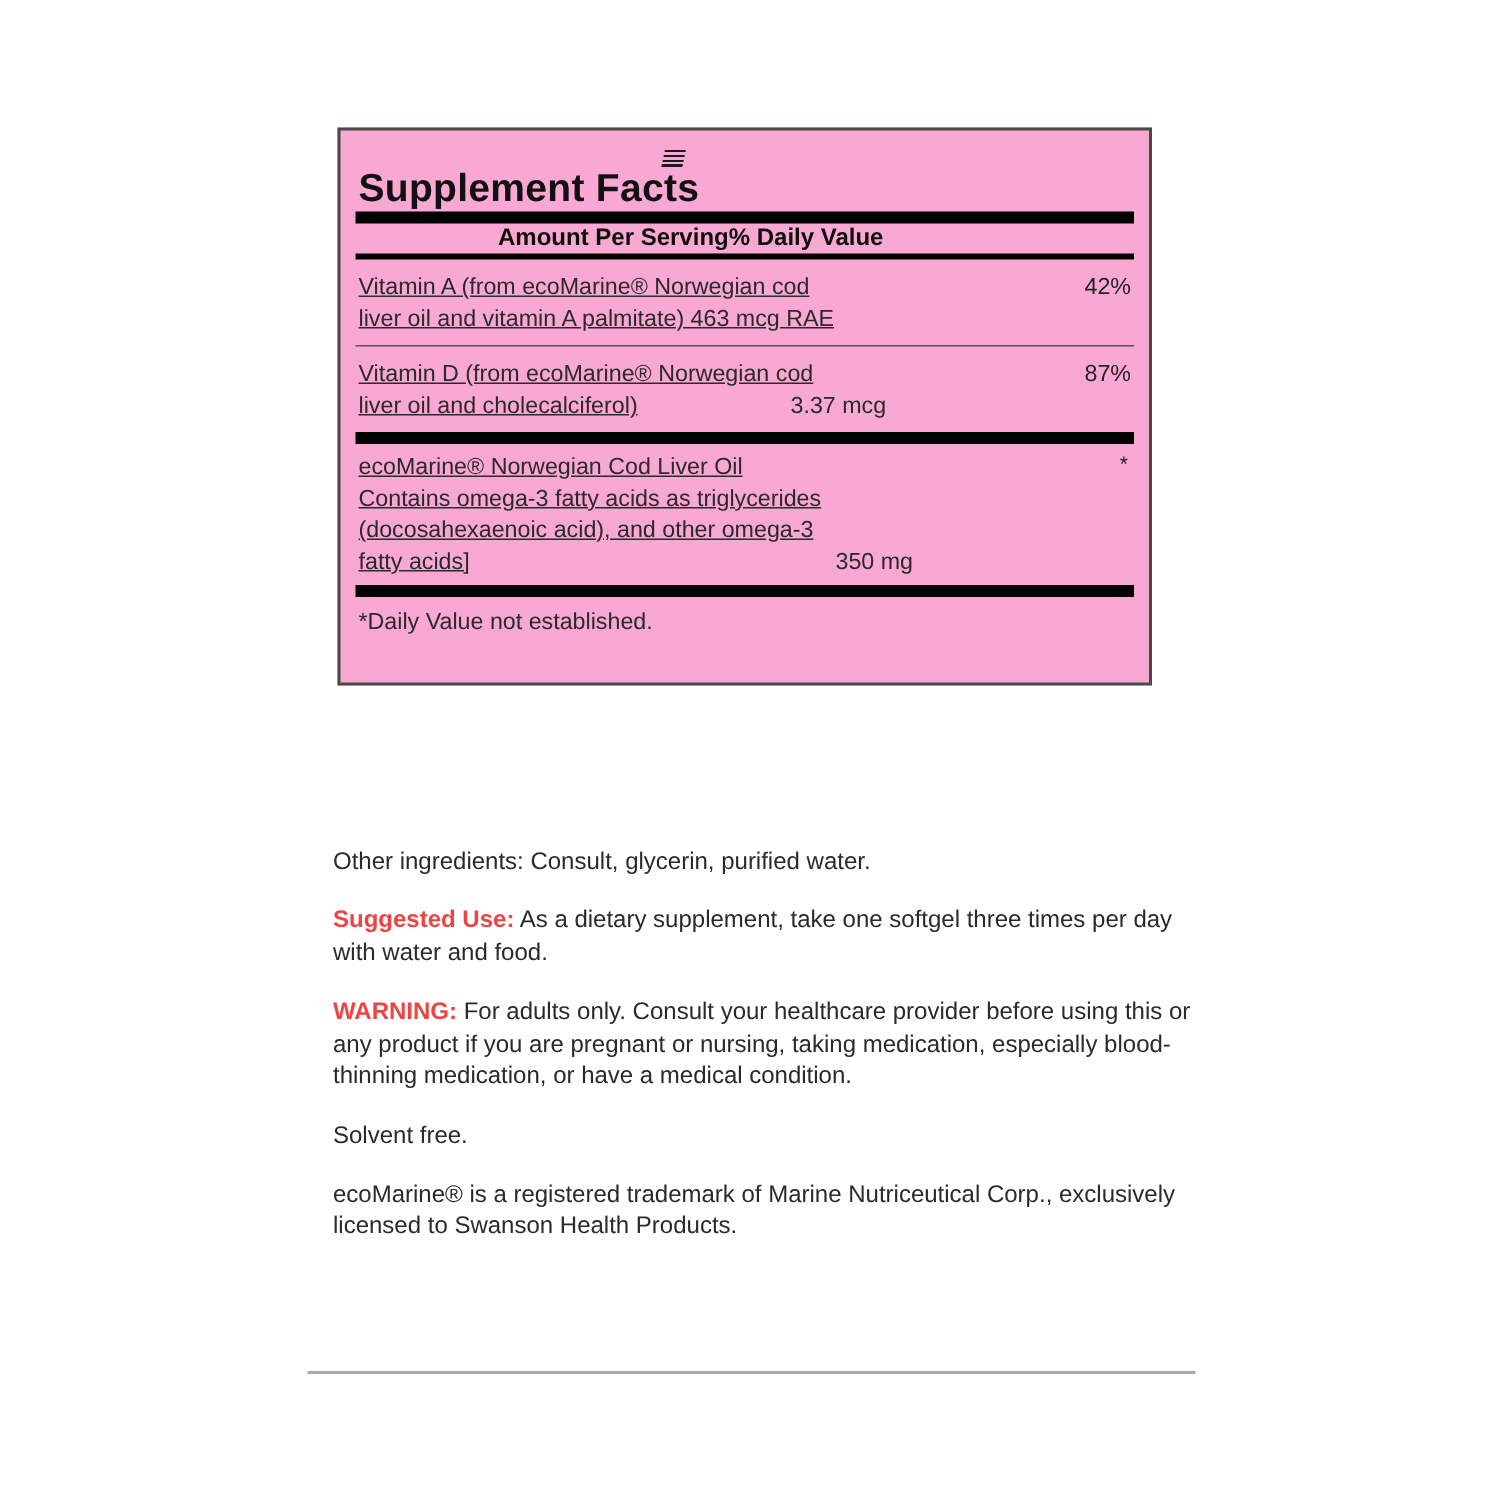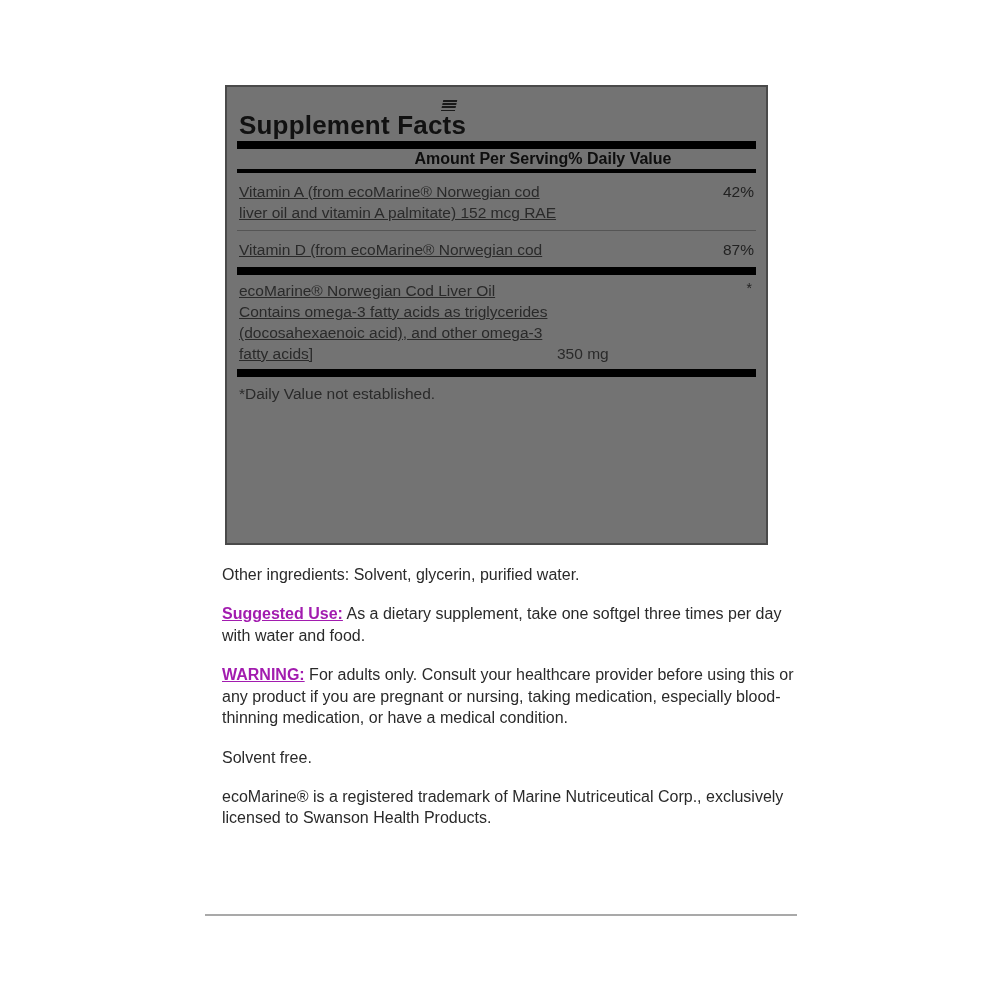"Supplement Facts" .facts-box { background: #737373 -> #f9a8d4; height: 460px -> 372px }
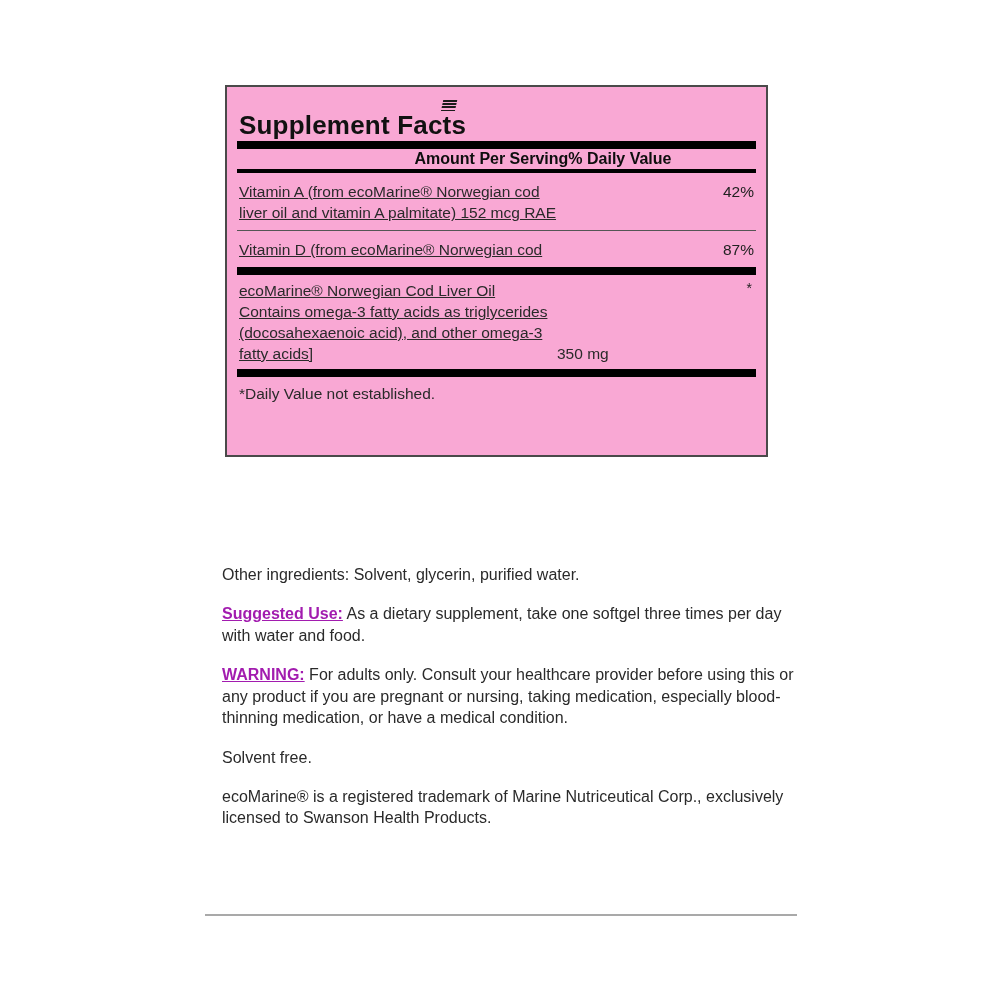"Amount Per Serving" .facts-header { justify-content: center -> flex-start }
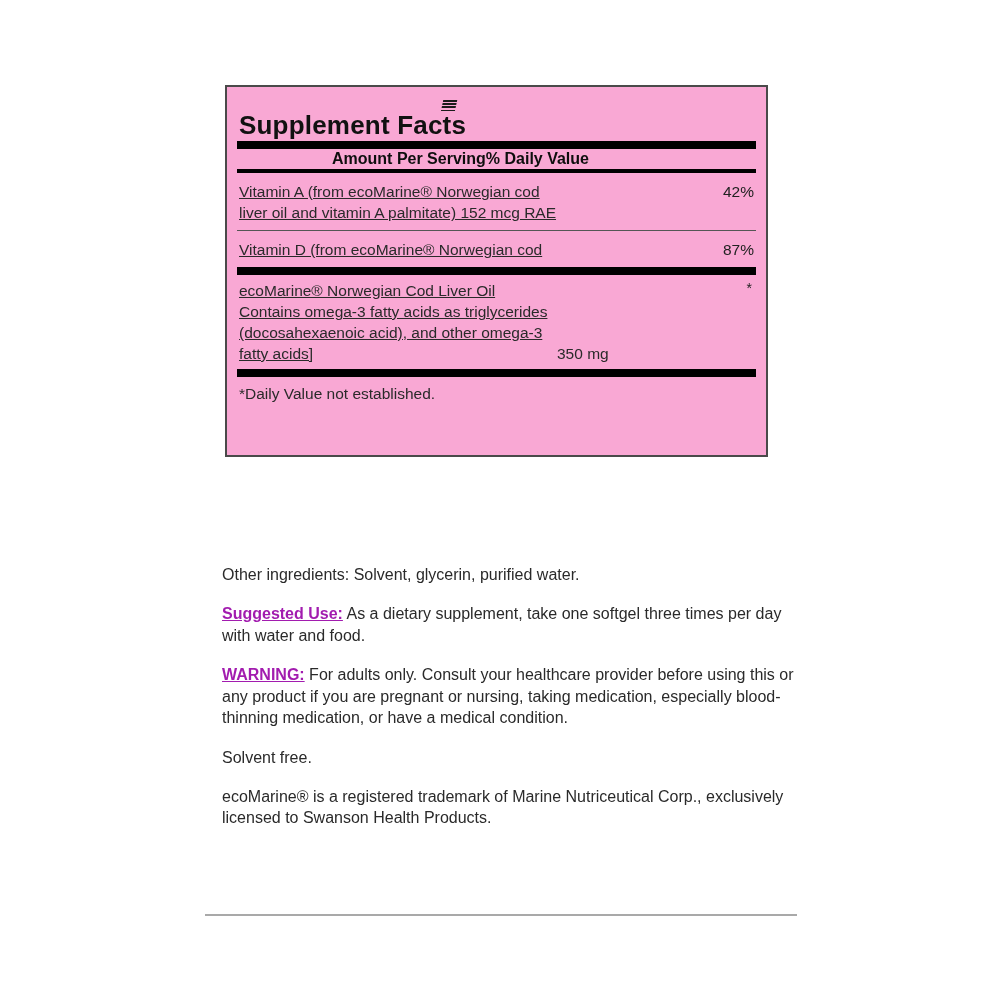"liver oil and vitamin A" div.line { text: 152 -> 463 }
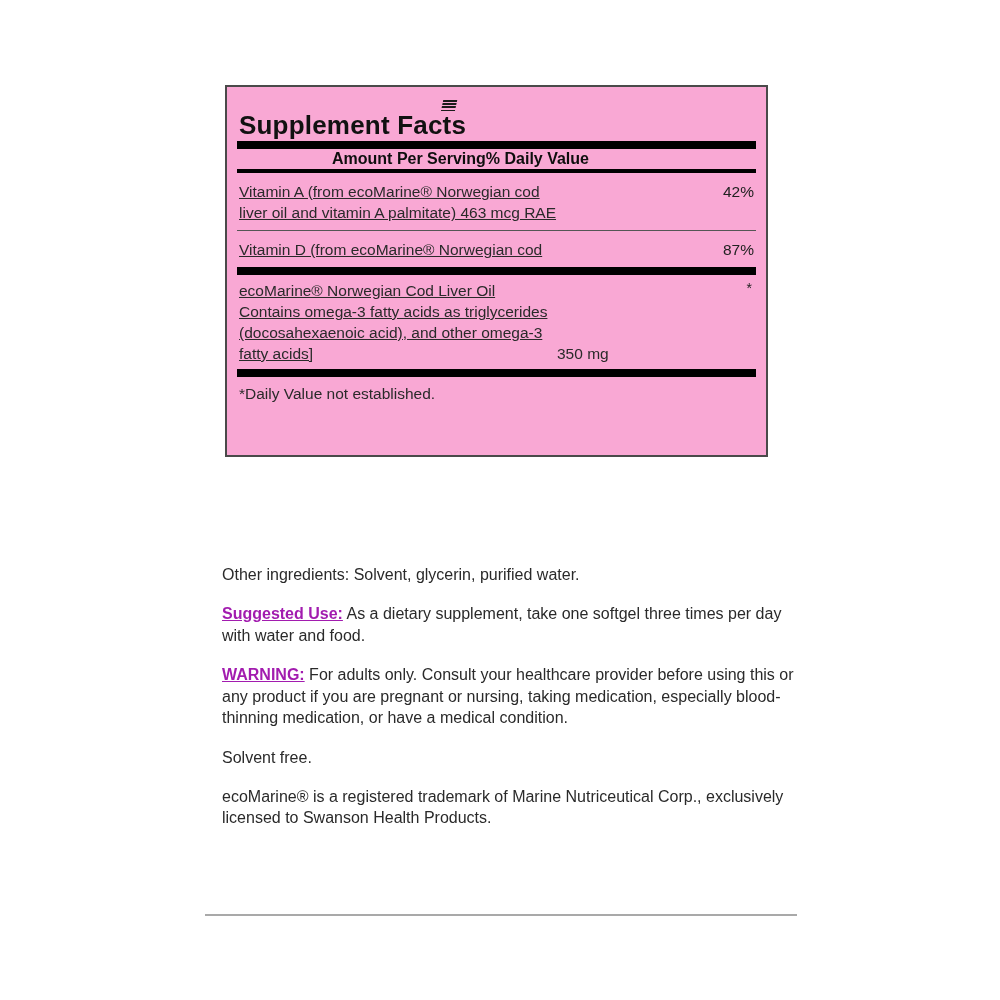"liver oil and cholecalciferol)" div.line { html: none -> <div> <span>liver oil and cholecalciferol)</span> <span>3.37 mcg</span> </div> }
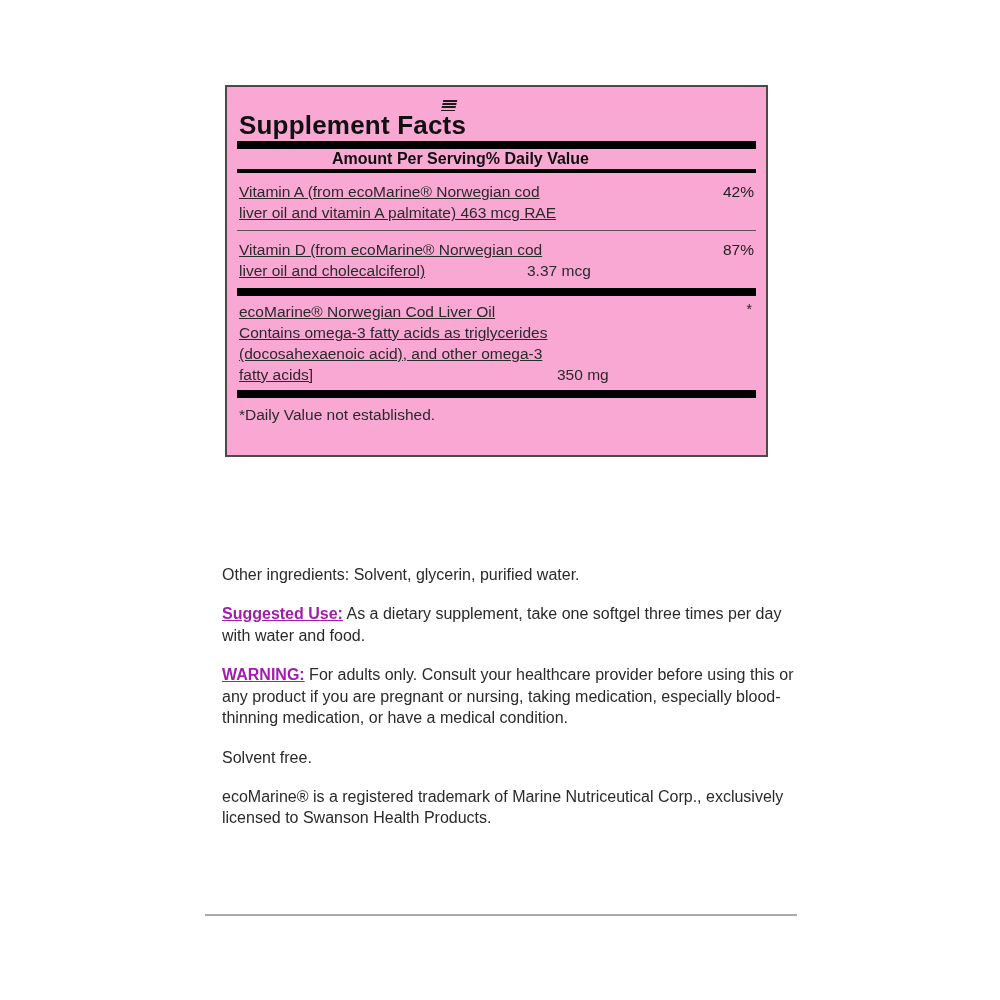"Other ingredients: Solvent, glycerin," p { text: Solvent -> Consult }
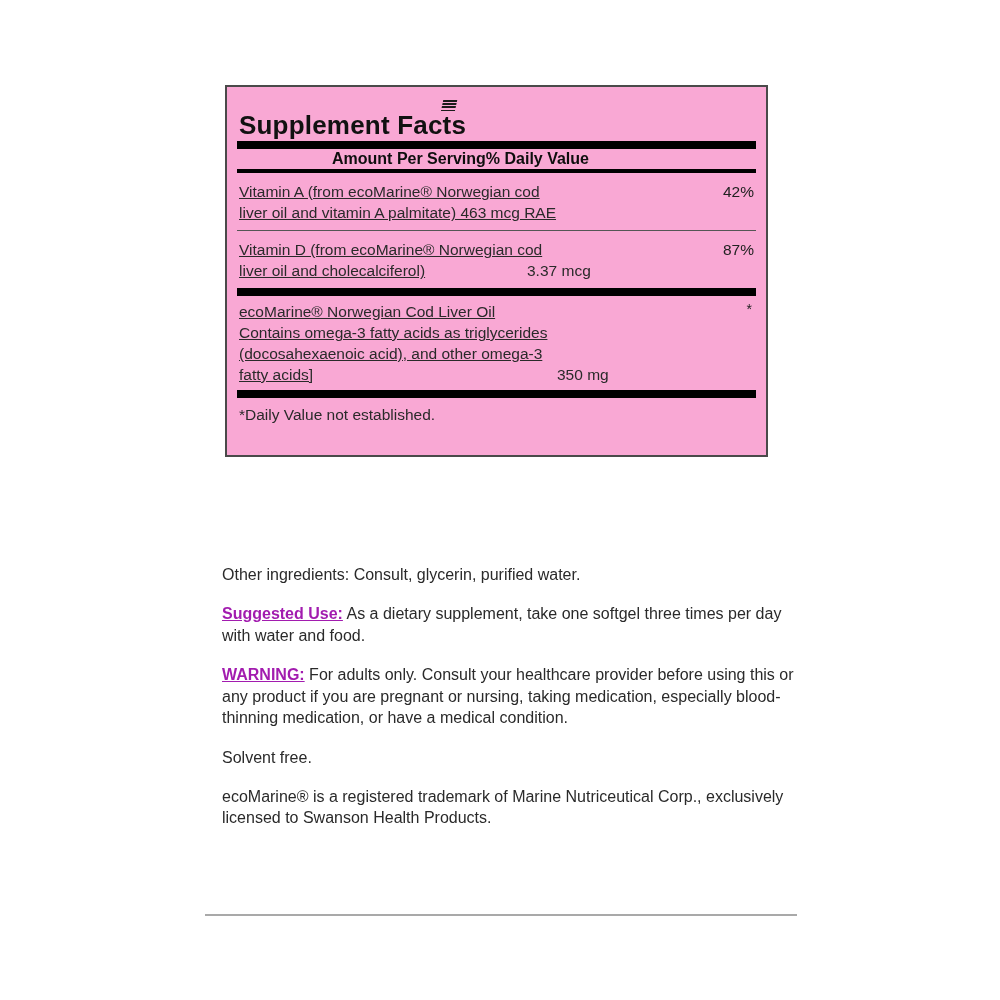"Suggested Use:" .bold-lead { color: #a21caf -> #ef4444; text-decoration: underline -> none }
